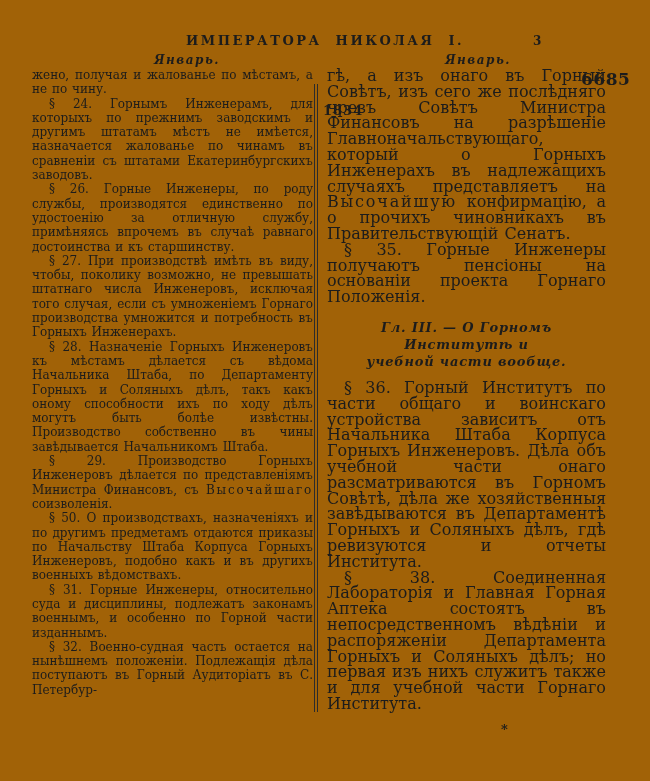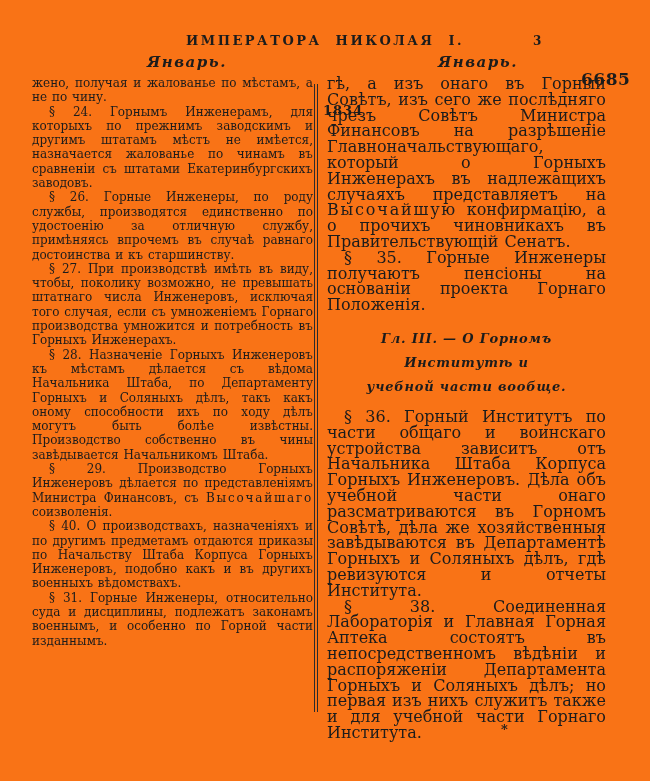"ИМПЕРАТОРА НИКОЛАЯ I." .page { background: #f97316 -> #a16207 }
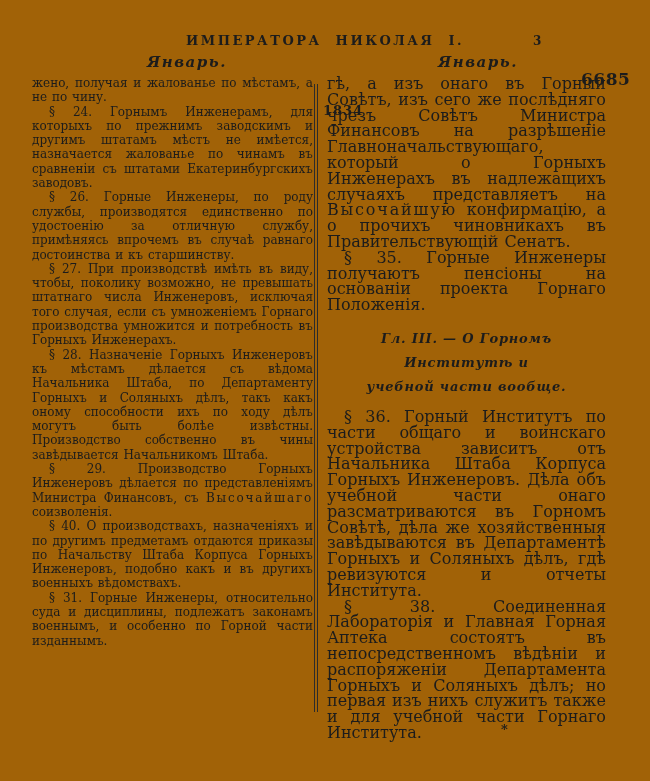"Январь." .month-header { font-size: 15px -> 12px }
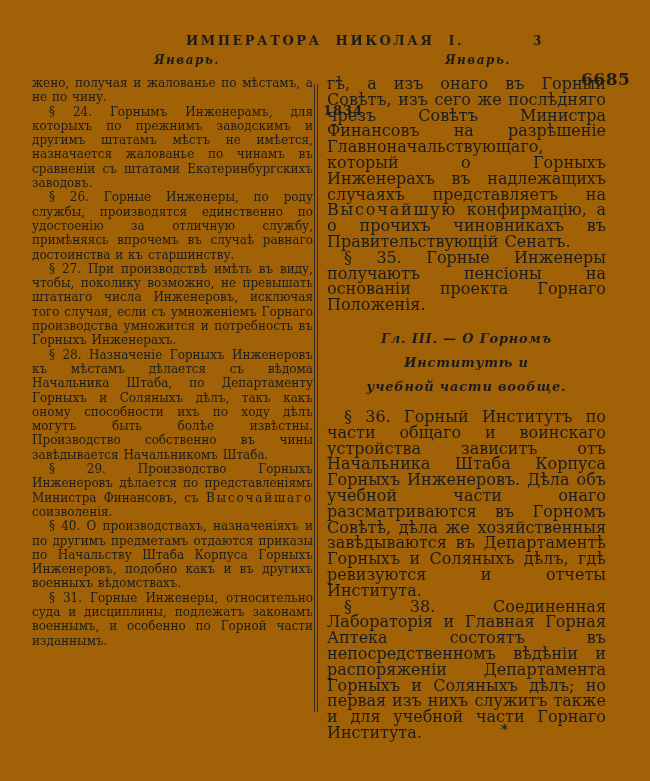"жено, получая и жалованье по" .column { top: 76px -> 68px }
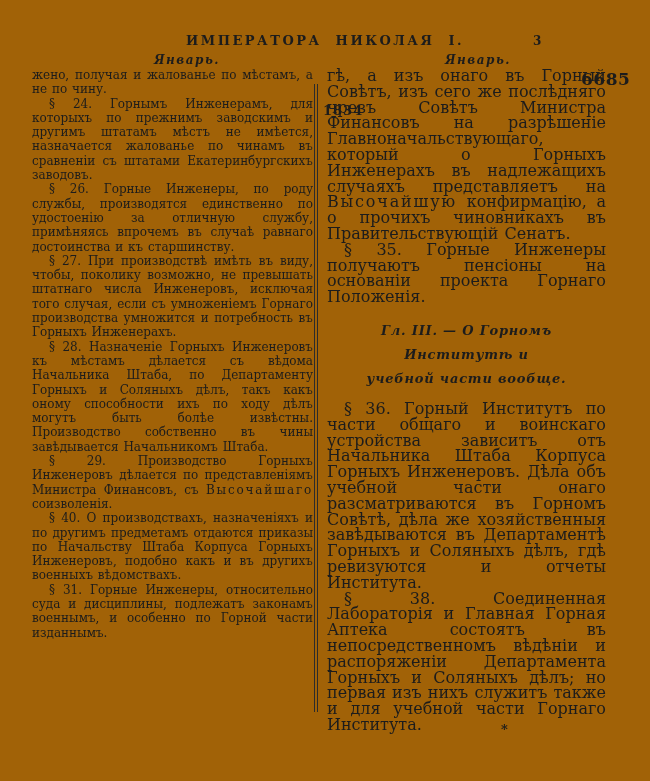"Гл. III. — О Горномъ" .chapter-heading { line-height: 24px -> 17px }
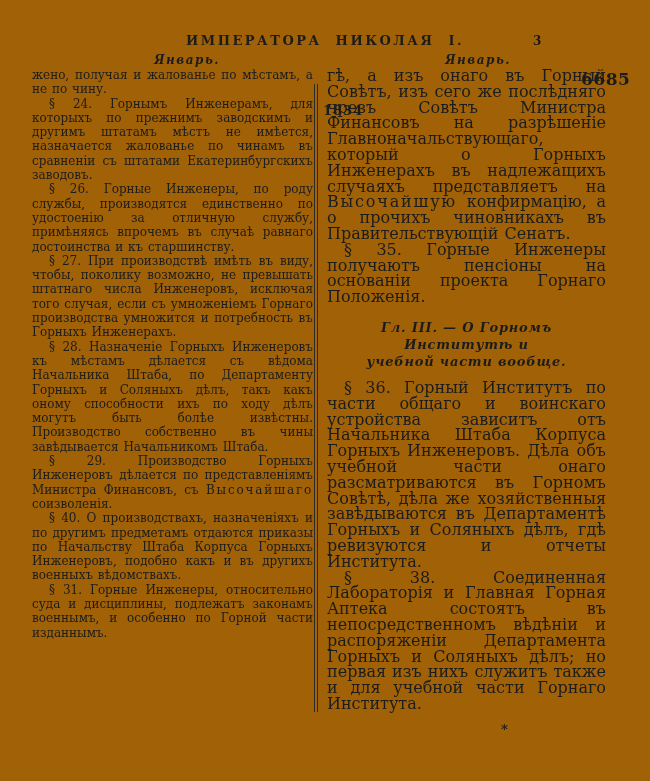"§ 40. О производствахъ, назначеніяхъ" p.para { text: 40 -> 50 }
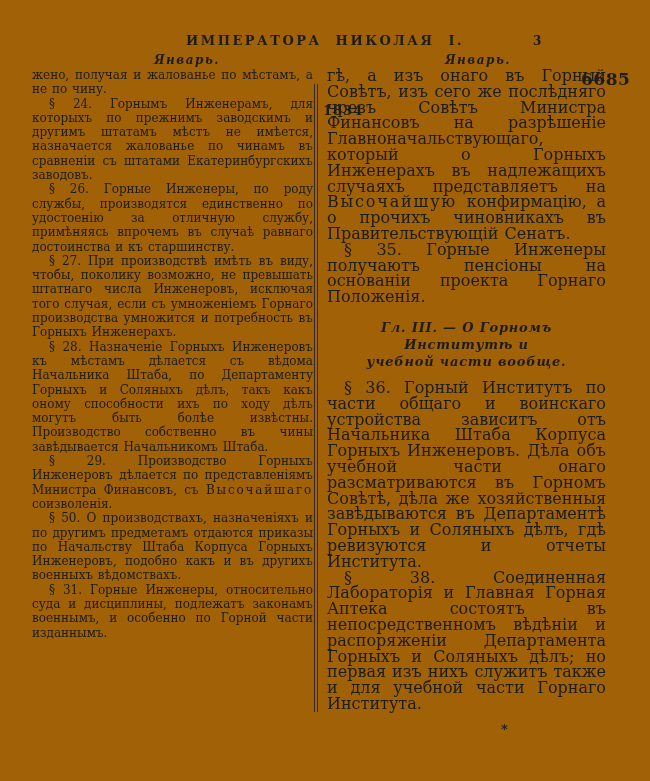"§ 32. Военно-судная часть остается" p.para { html: none -> <p>§ 32. Военно-судная часть остается на нынѣшнемъ положеніи. Подлежащія дѣла поступаютъ въ Горный Аудиторіатъ въ С. Петербур-</p> }
